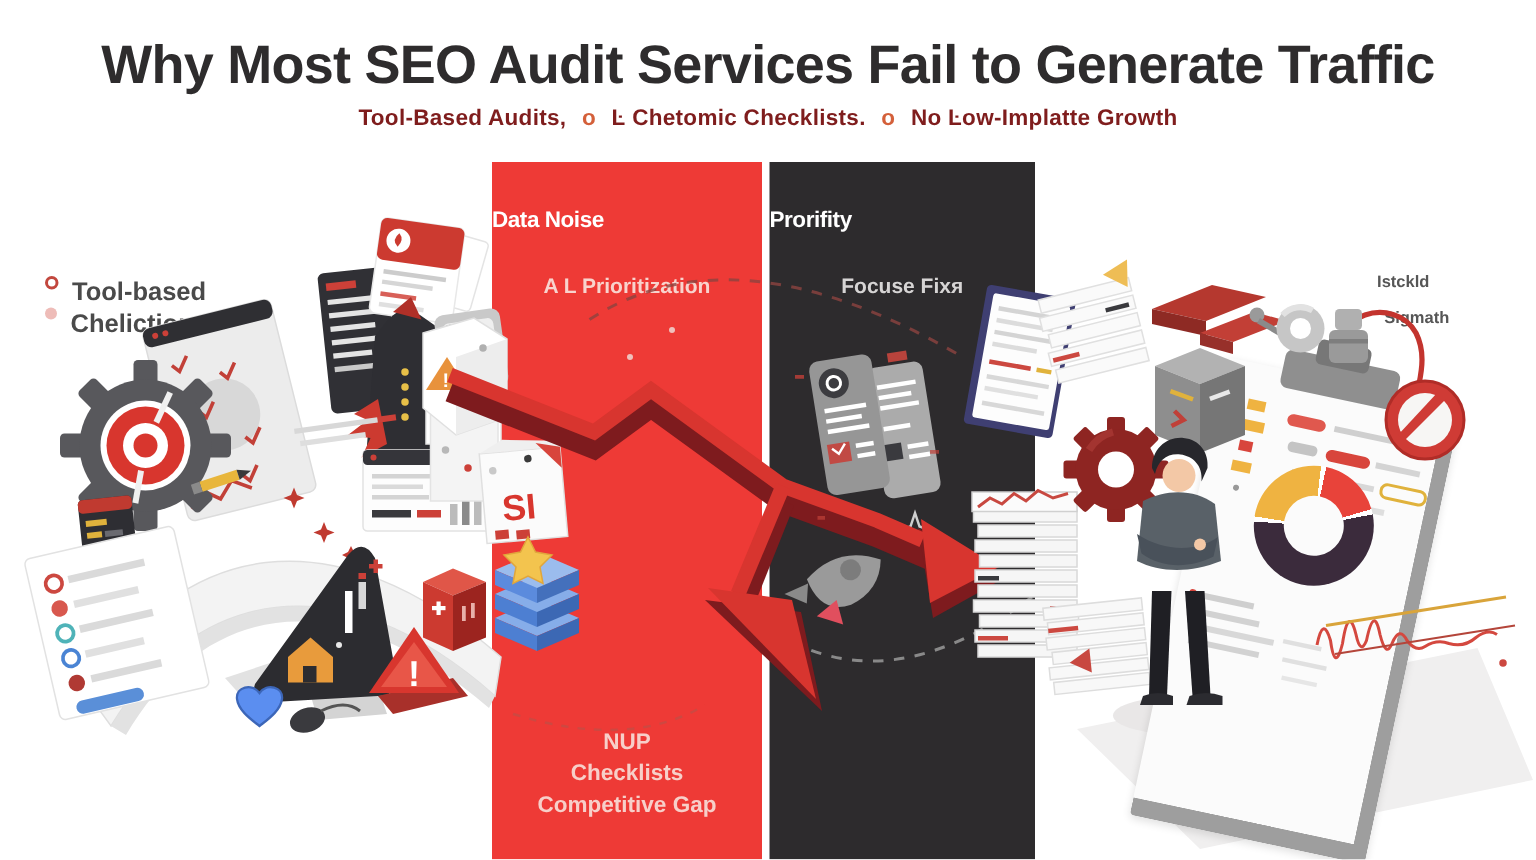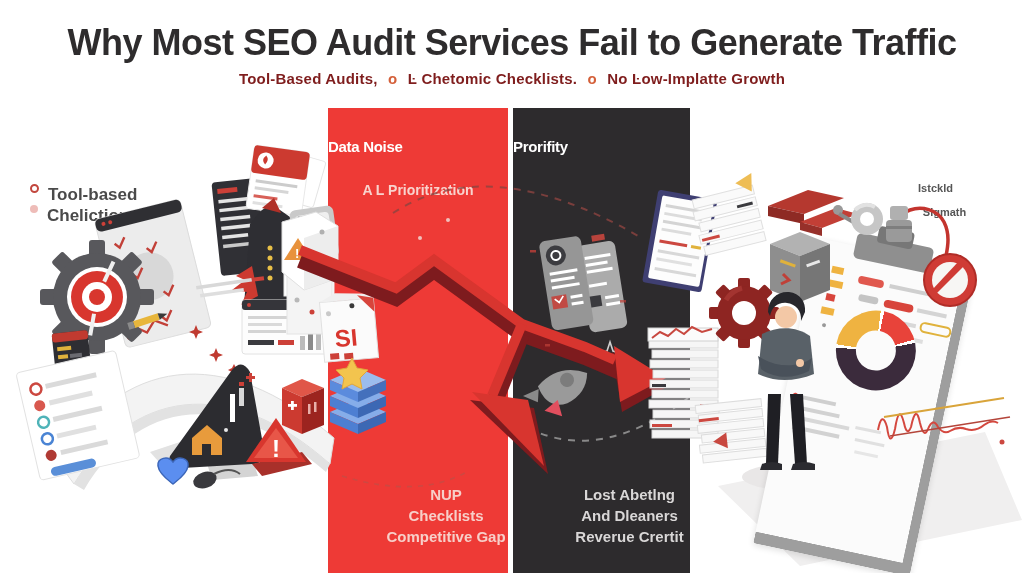"Focuse Fixя" div.p-sub { html: none -> <div>Focuse Fixя</div> }
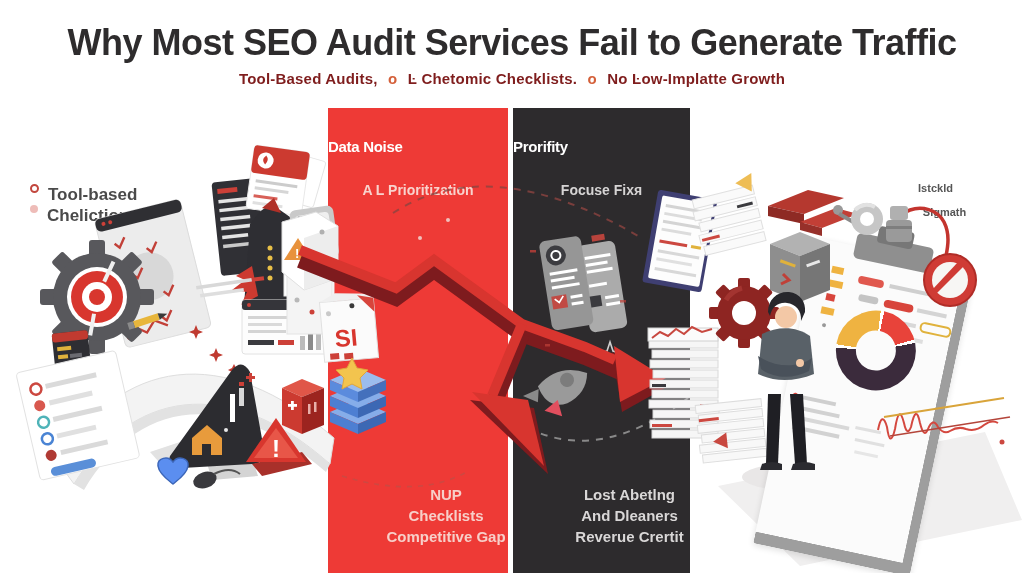"NUP" .panel .p-footer { padding-left: 28px -> none }
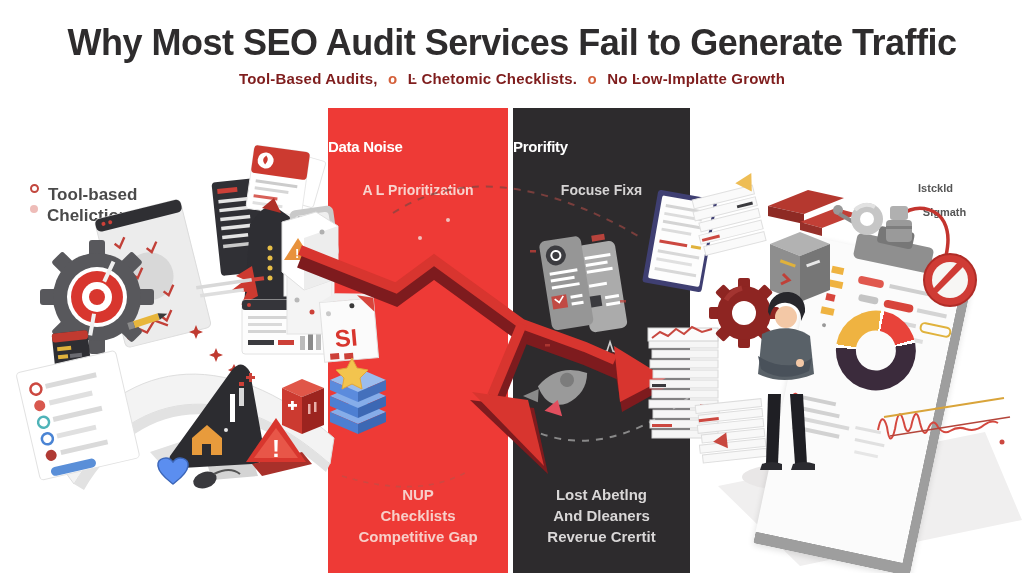"Lost Abetlng" div.p-footer { html: <div> <div>Lost Abetlng</div> <div>And Dleaners</div> <div>Reverue Crertit</div> </div> -> none }
